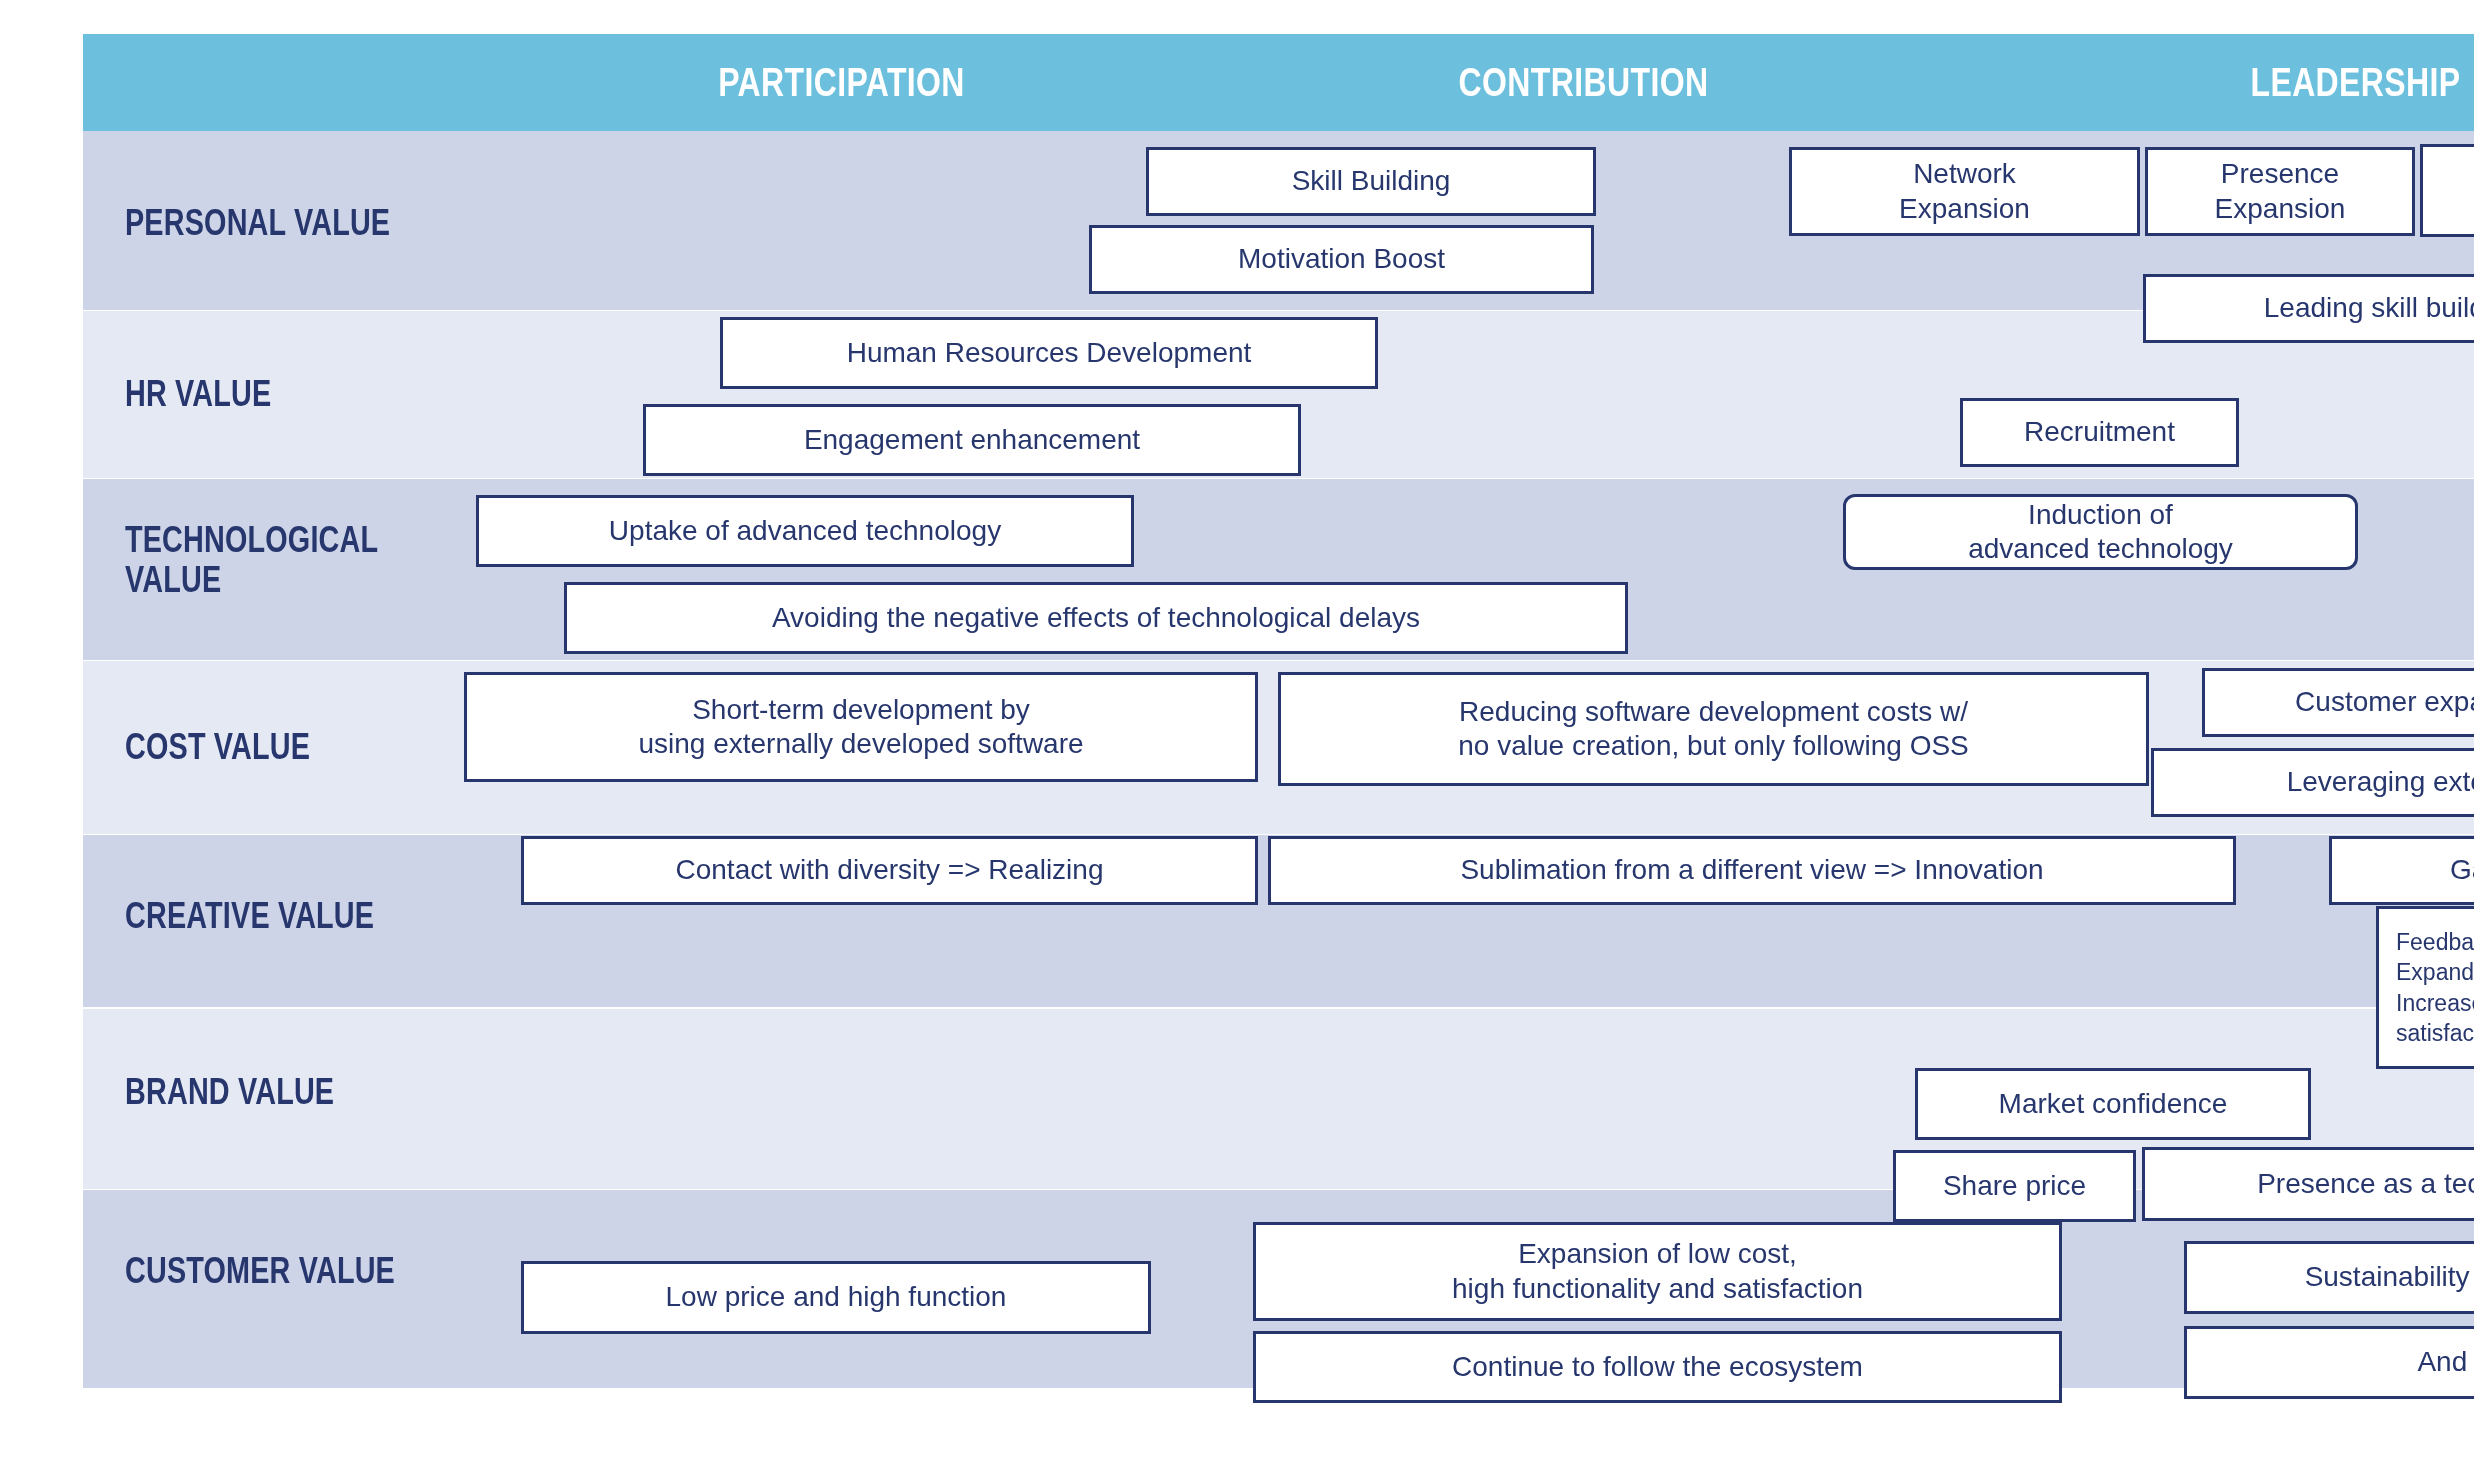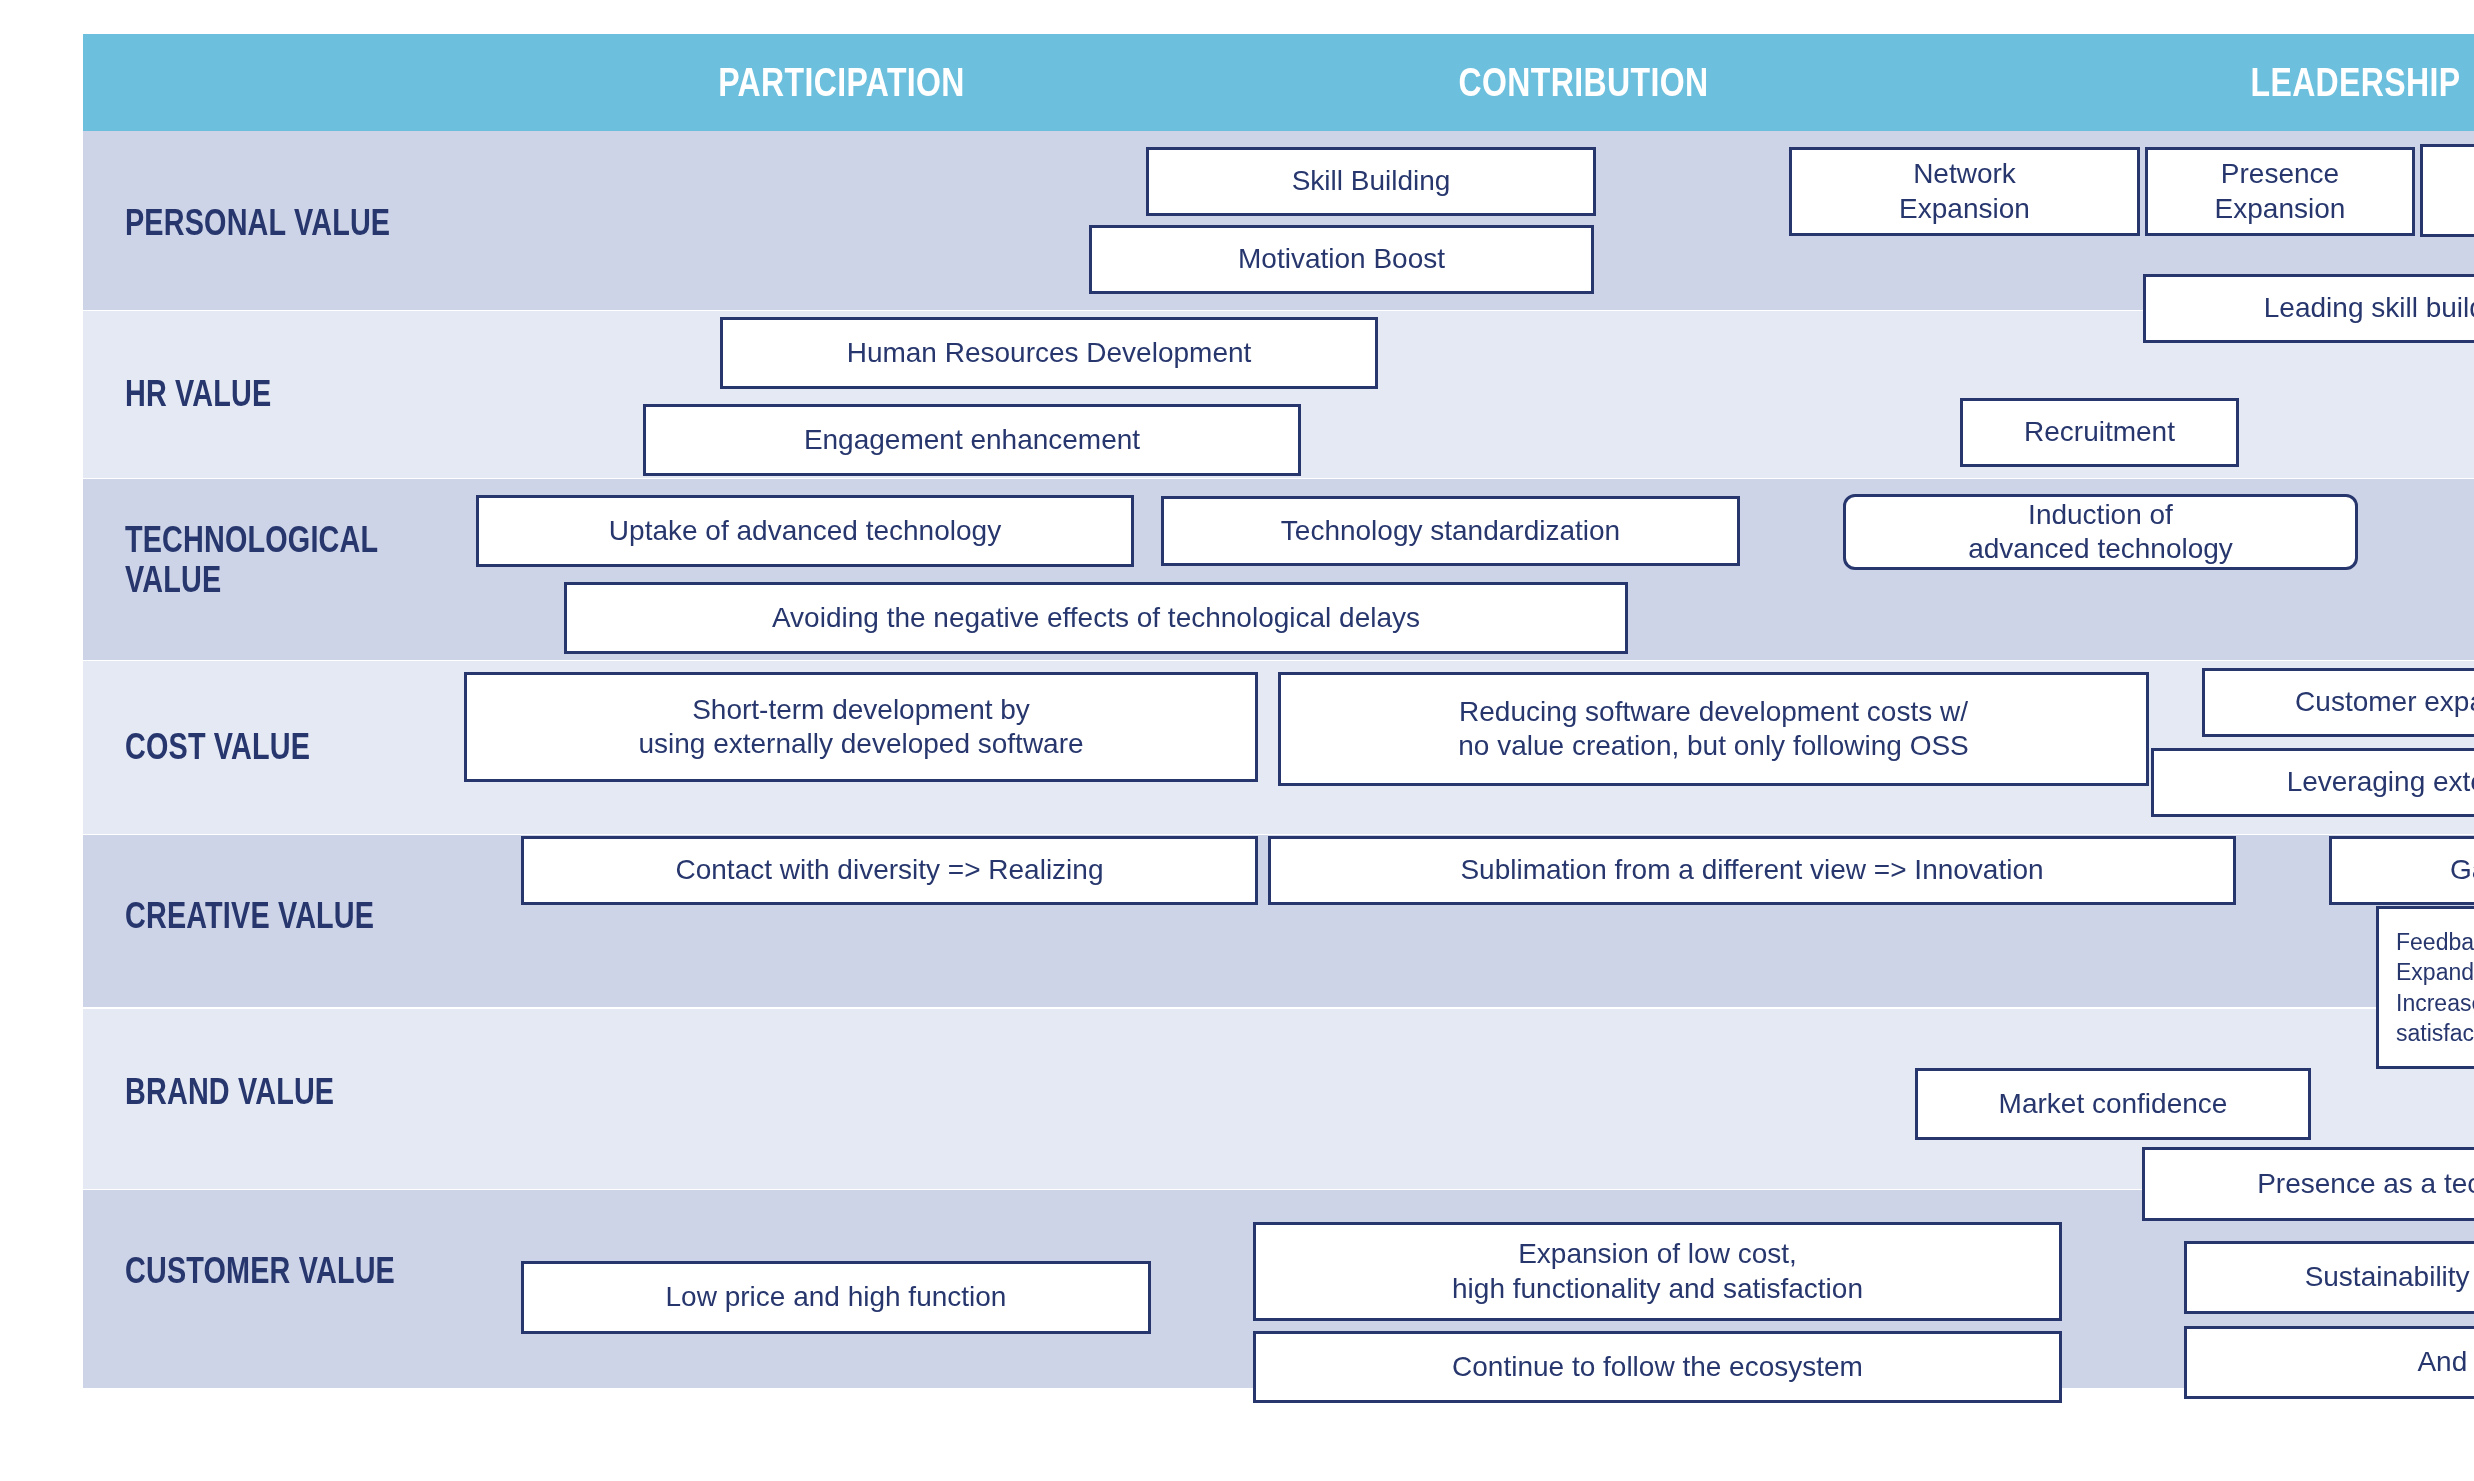"Technology standardization" div.box { html: <div>Technology standardization</div> -> none }
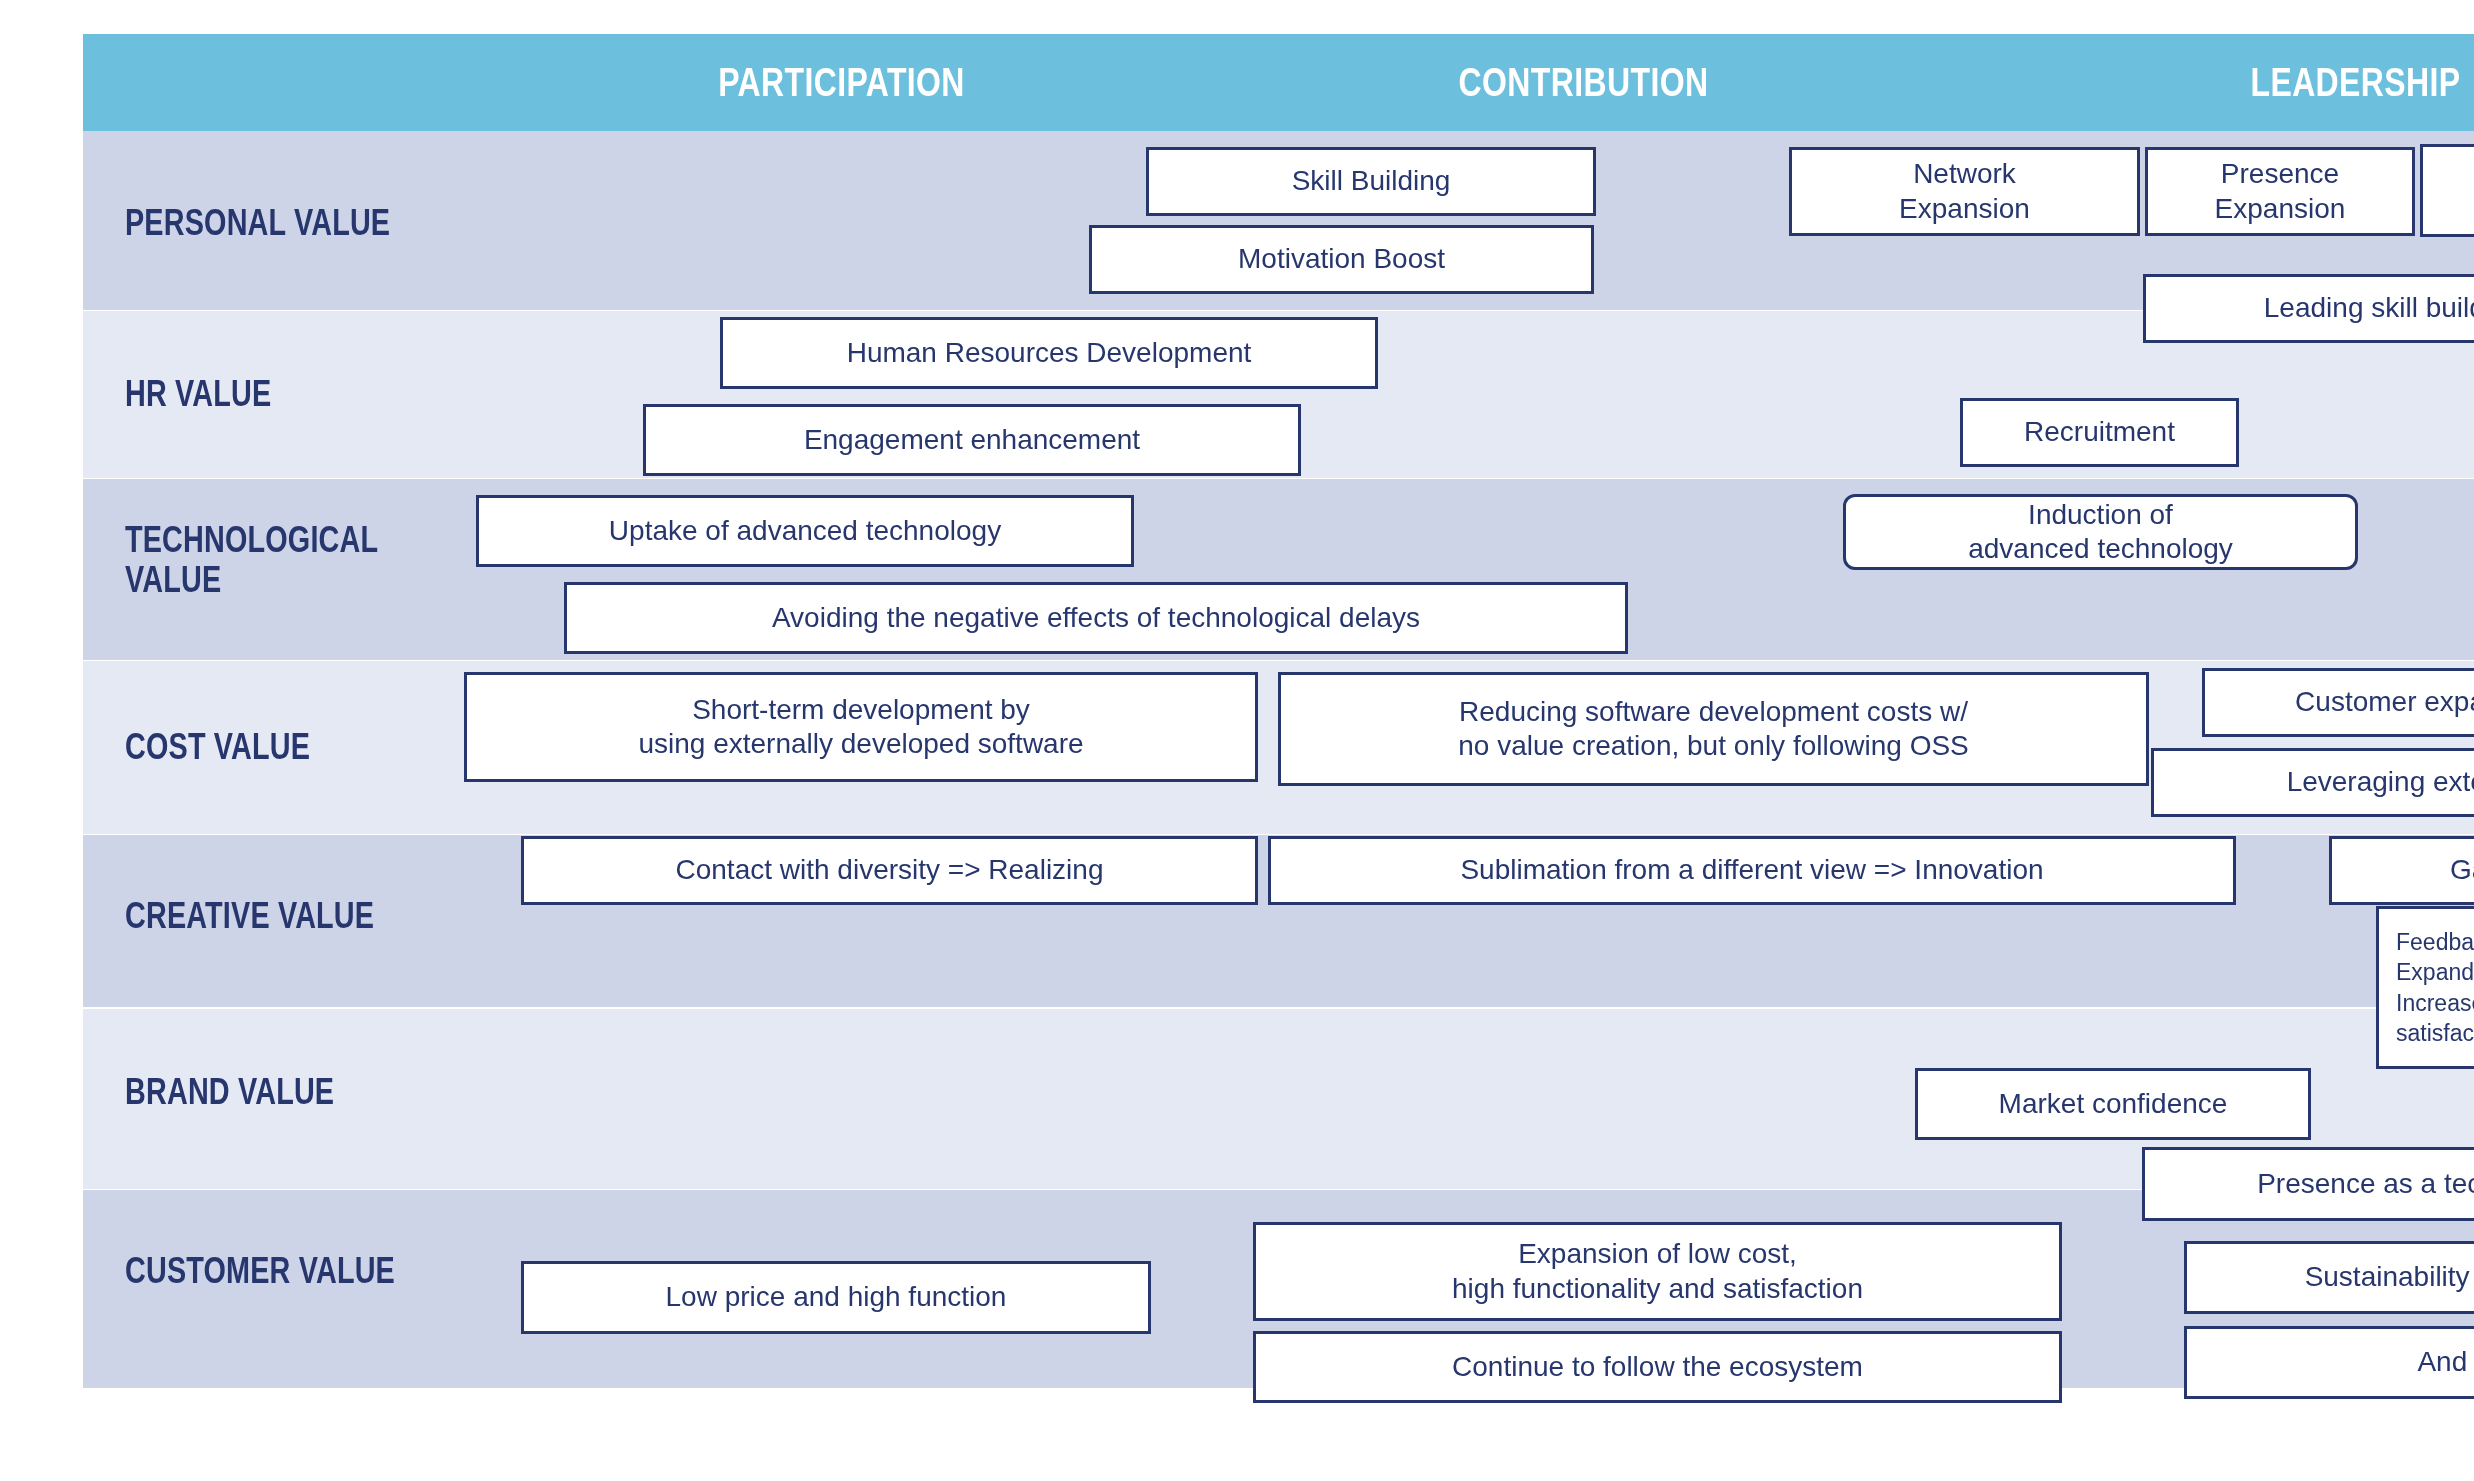"Share price" div.box { html: none -> <div>Share price</div> }
